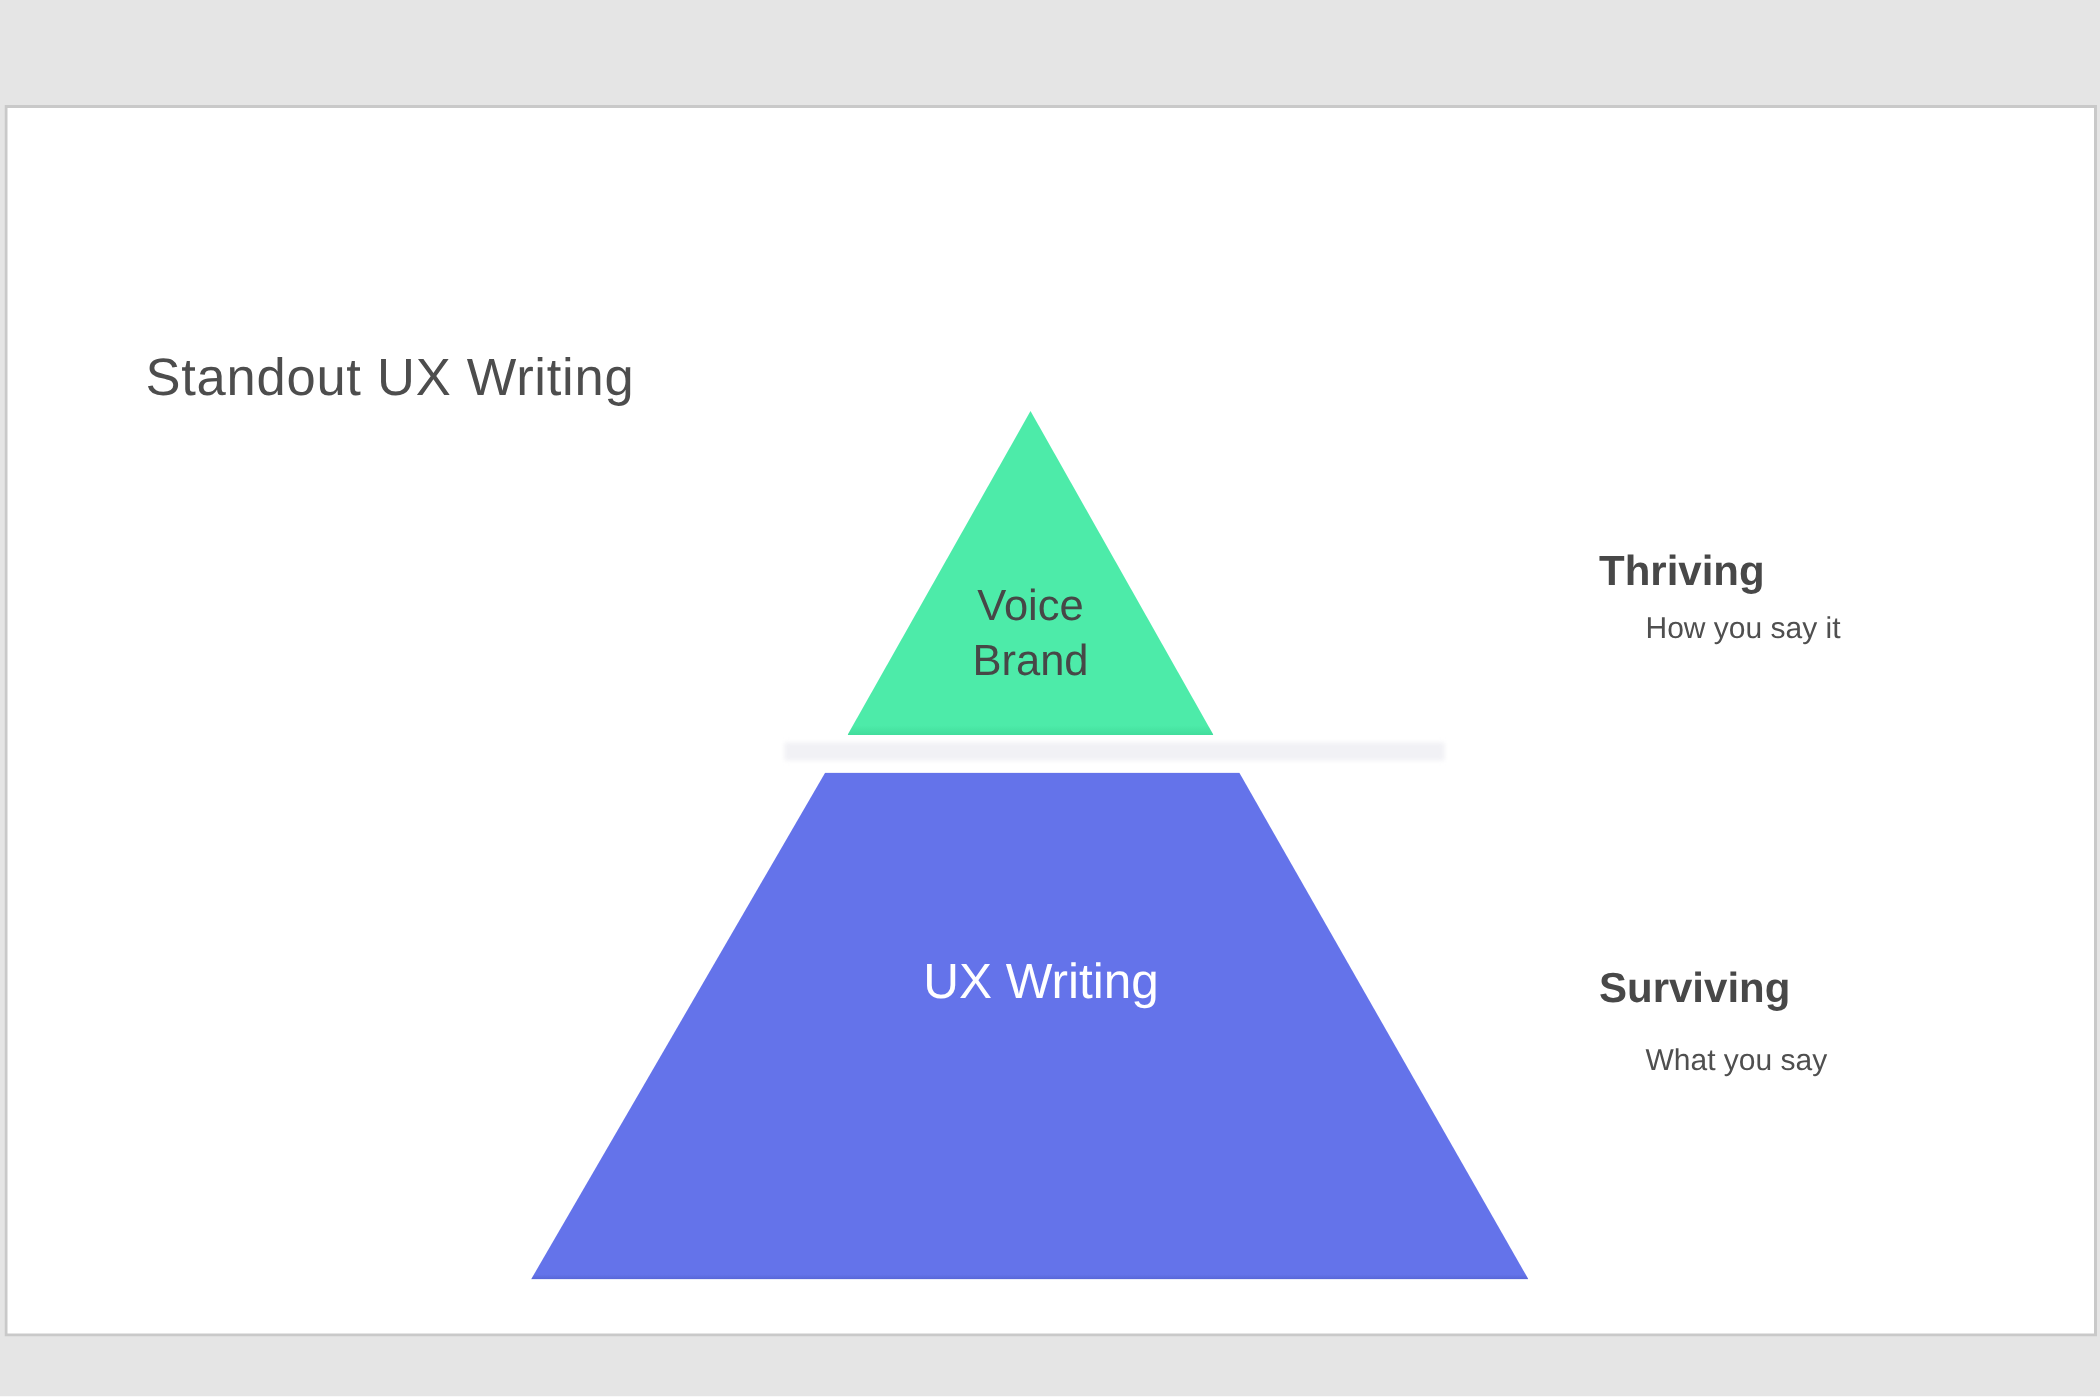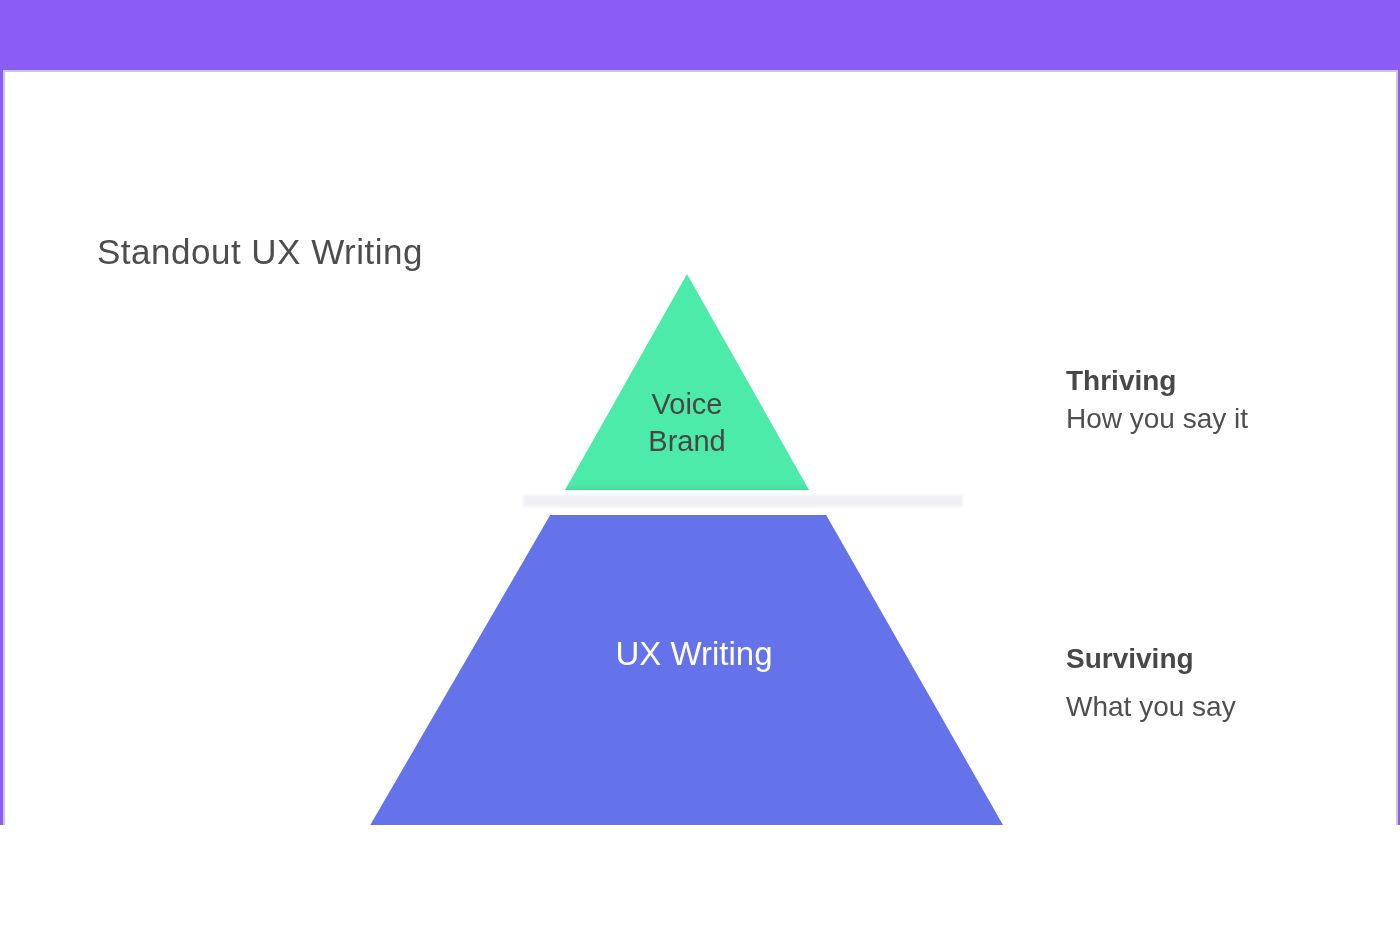"Standout UX Writing" .stage { background: #8b5cf6 -> #e5e5e5; height: 825px -> 931px }
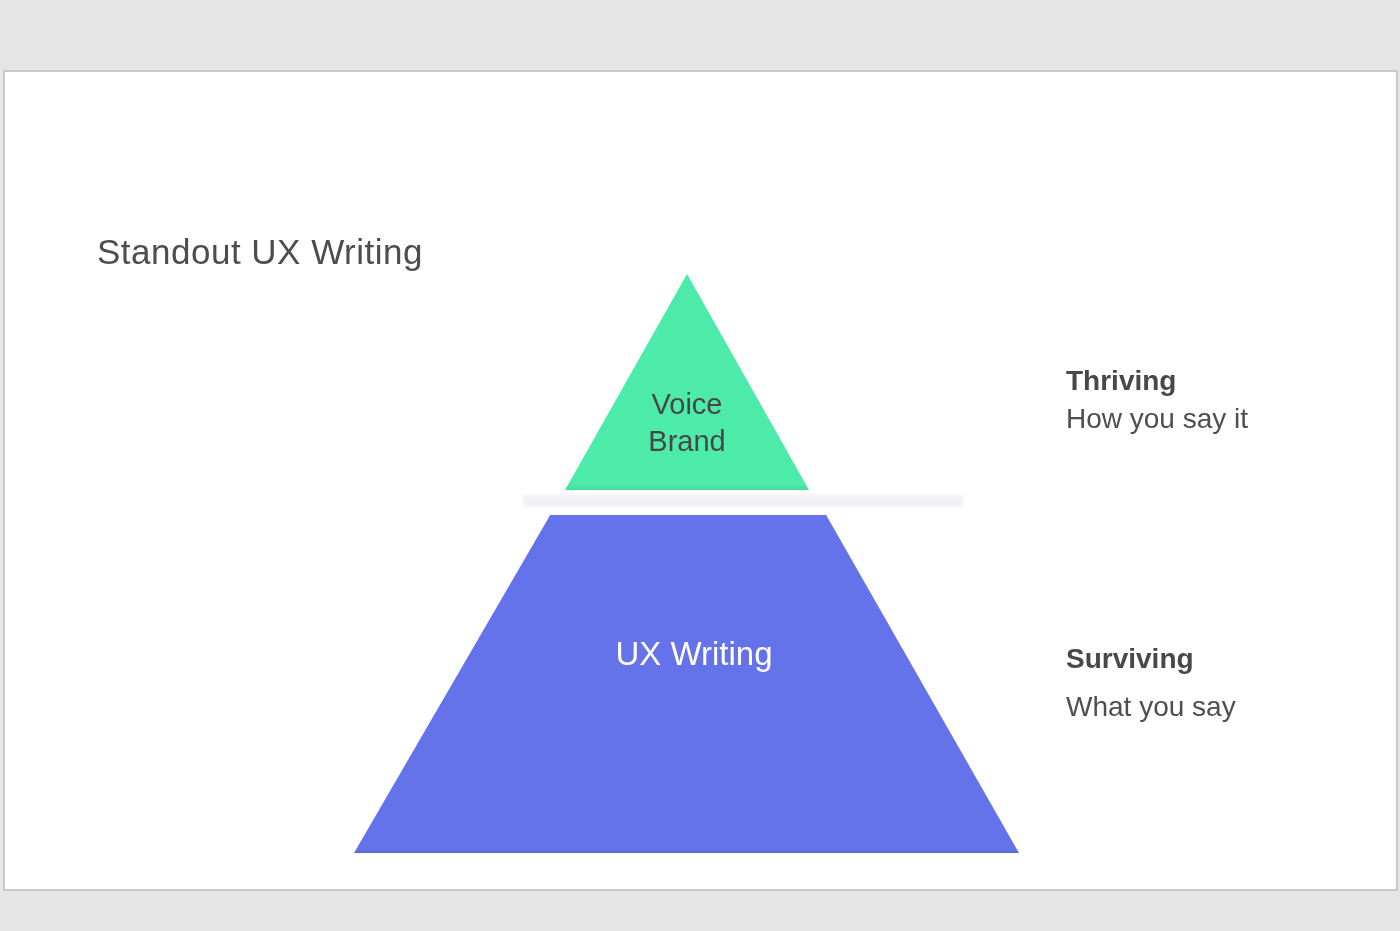"How you say it" .annot-desc { font-size: 28px -> 20px; margin-left: none -> 31px }
